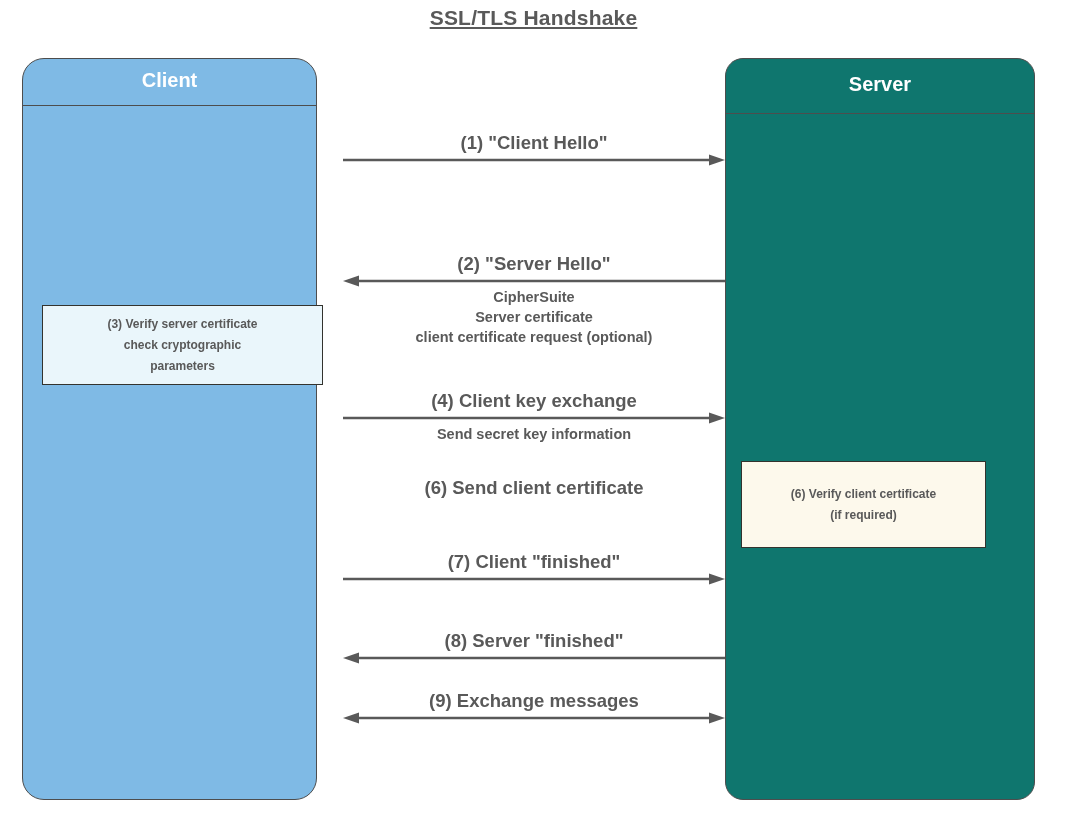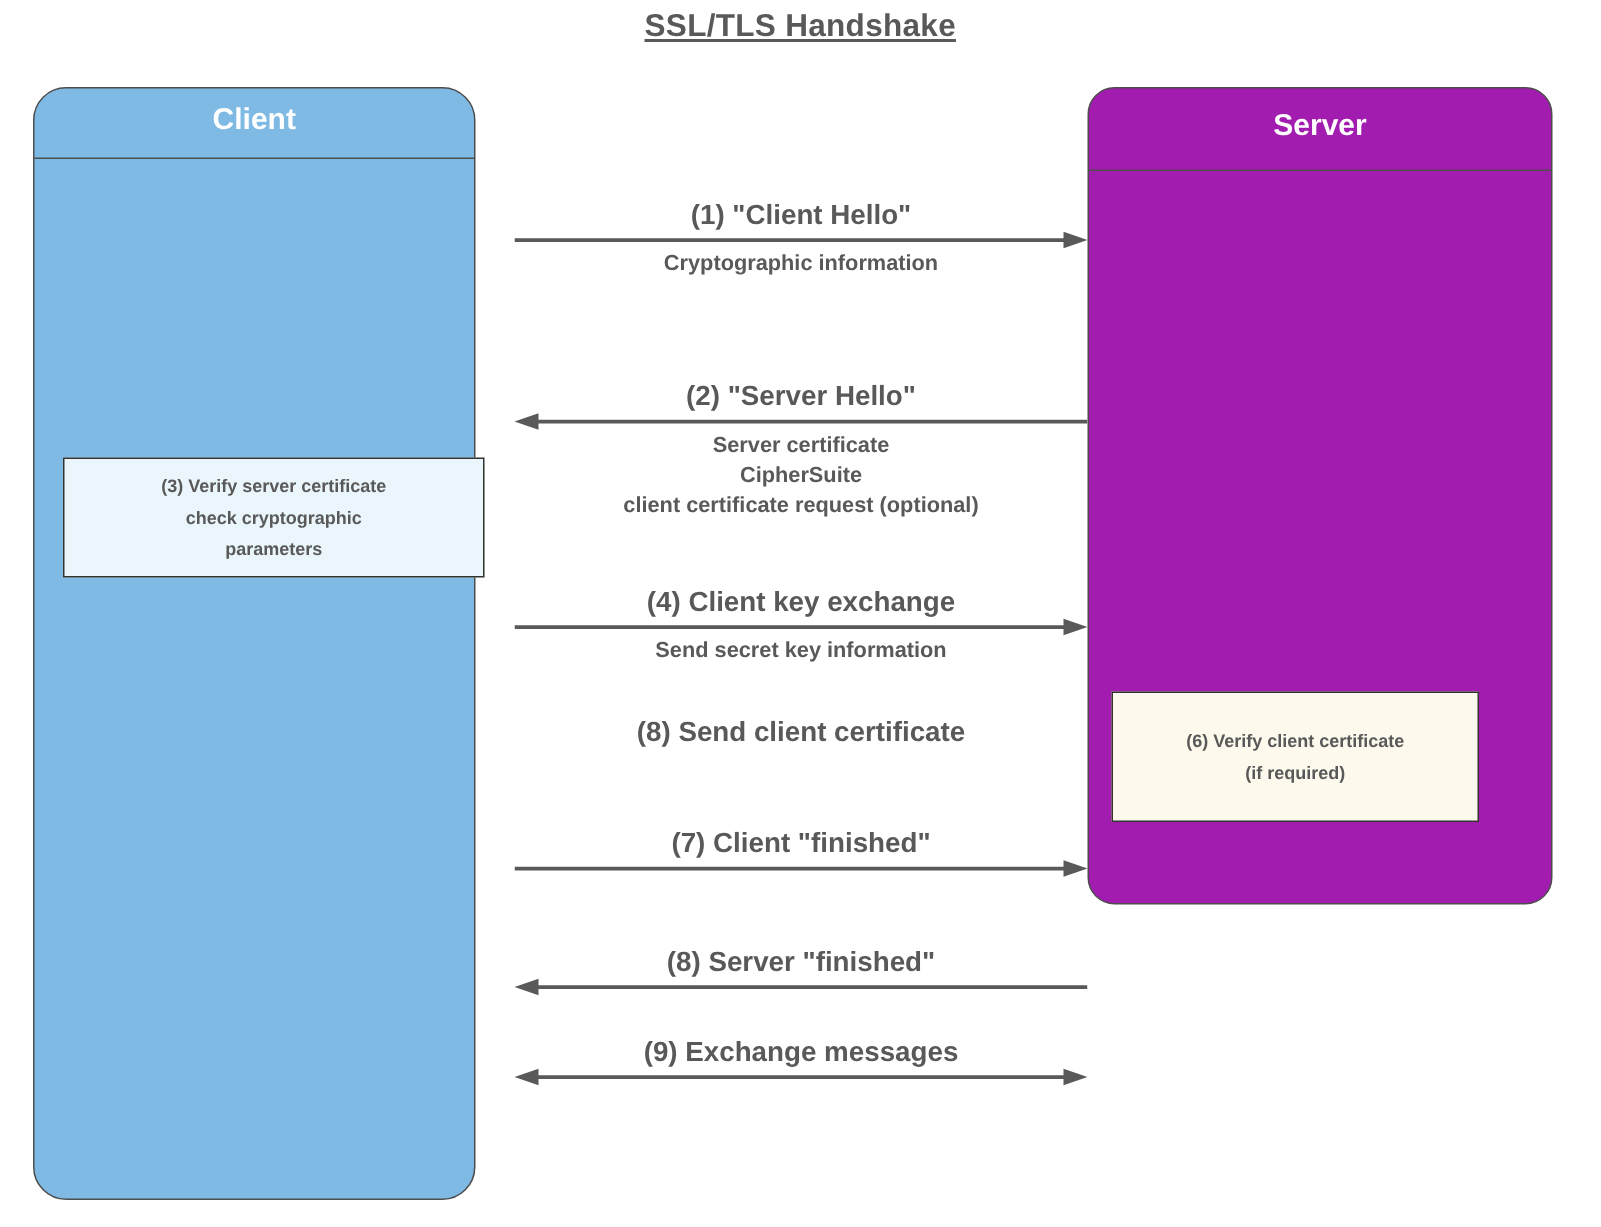"Server" #server-lifeline { background: #a21caf -> #0f766e; height: 545px -> 742px }
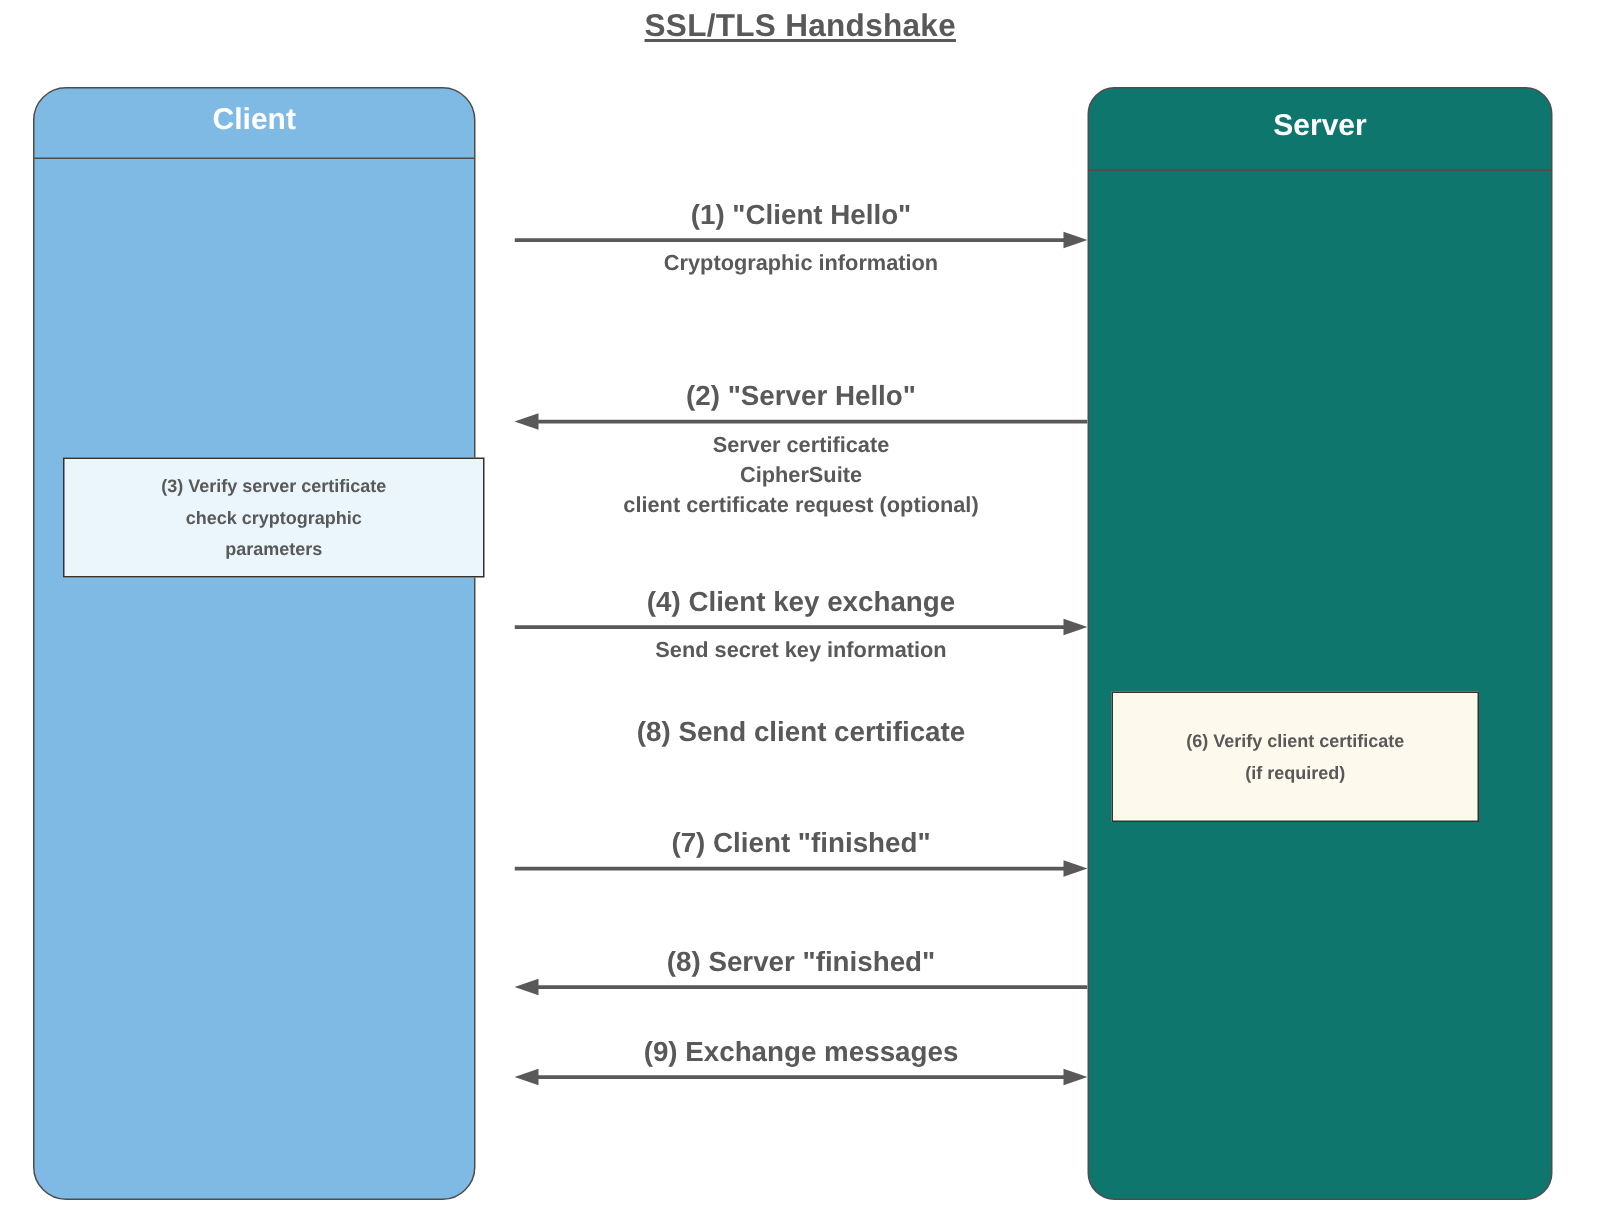"Cryptographic information" div.msg-sub { html: <div>Cryptographic information</div> -> none }
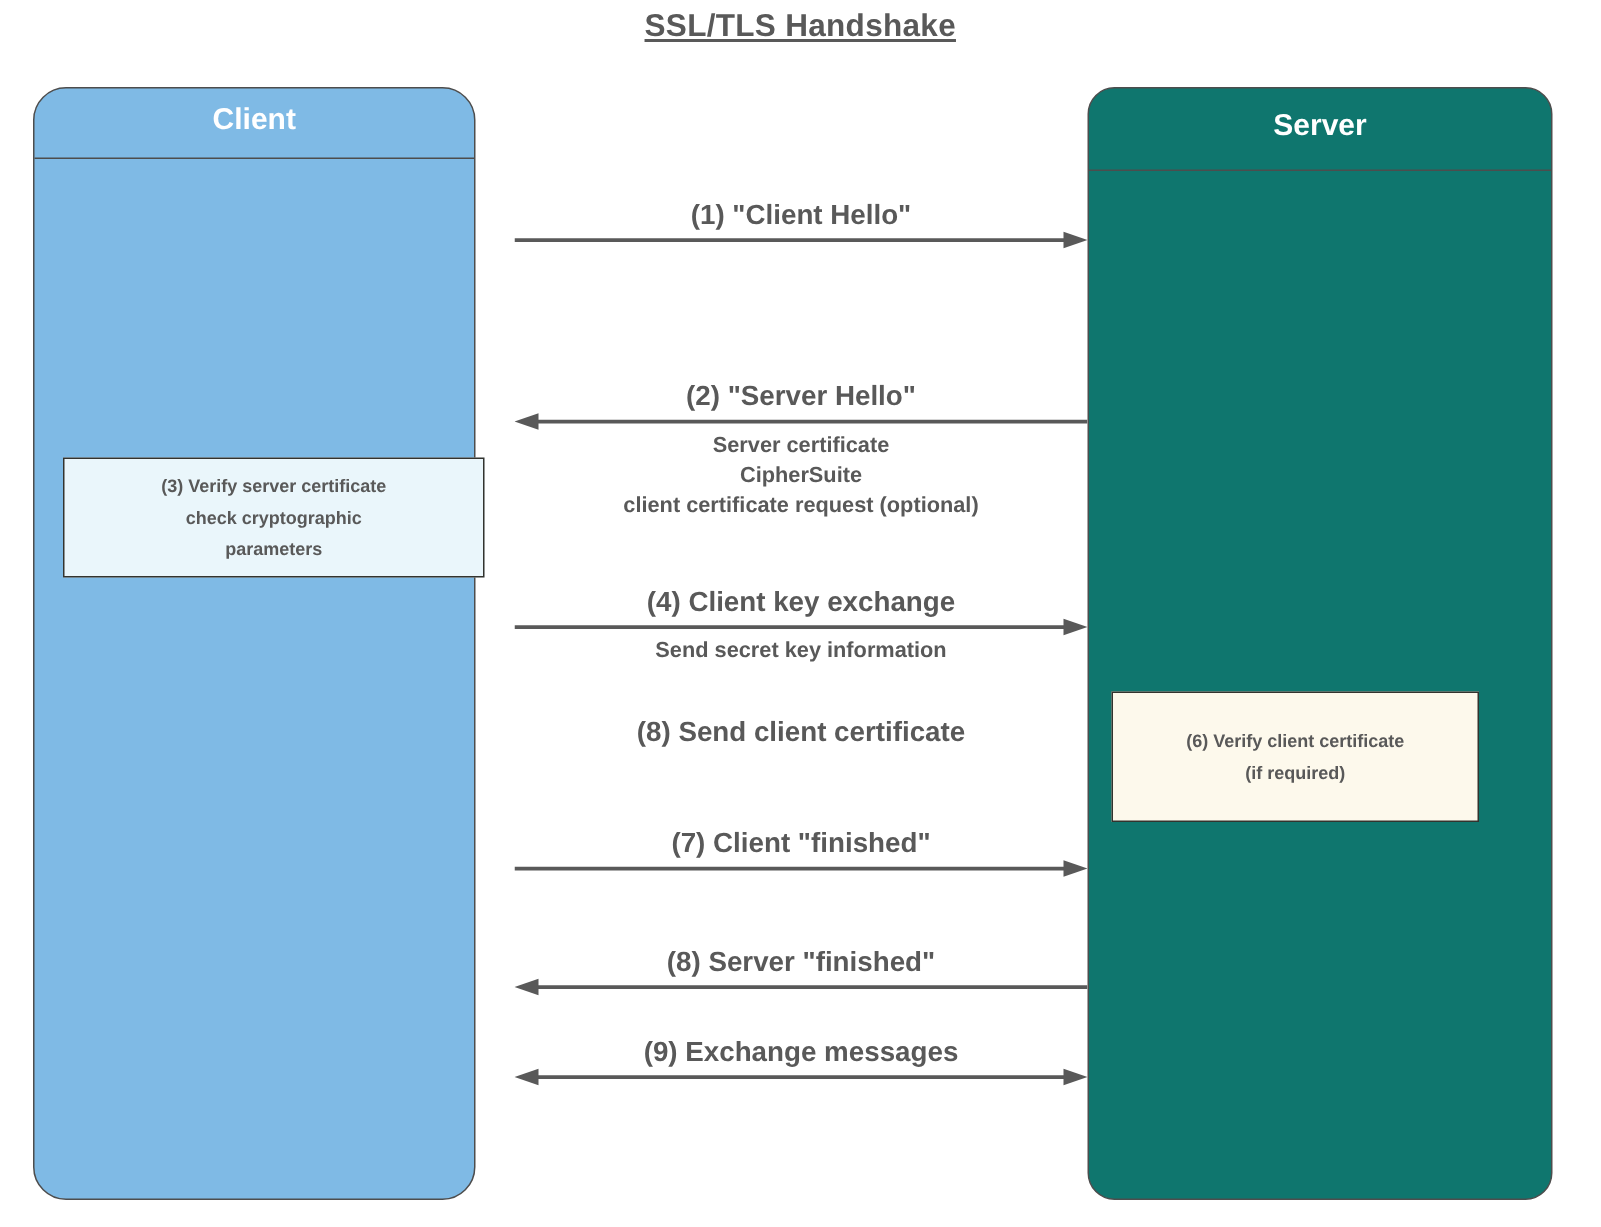"Server certificate" div.msg-sub { order: before "CipherSuite" -> after "CipherSuite" }
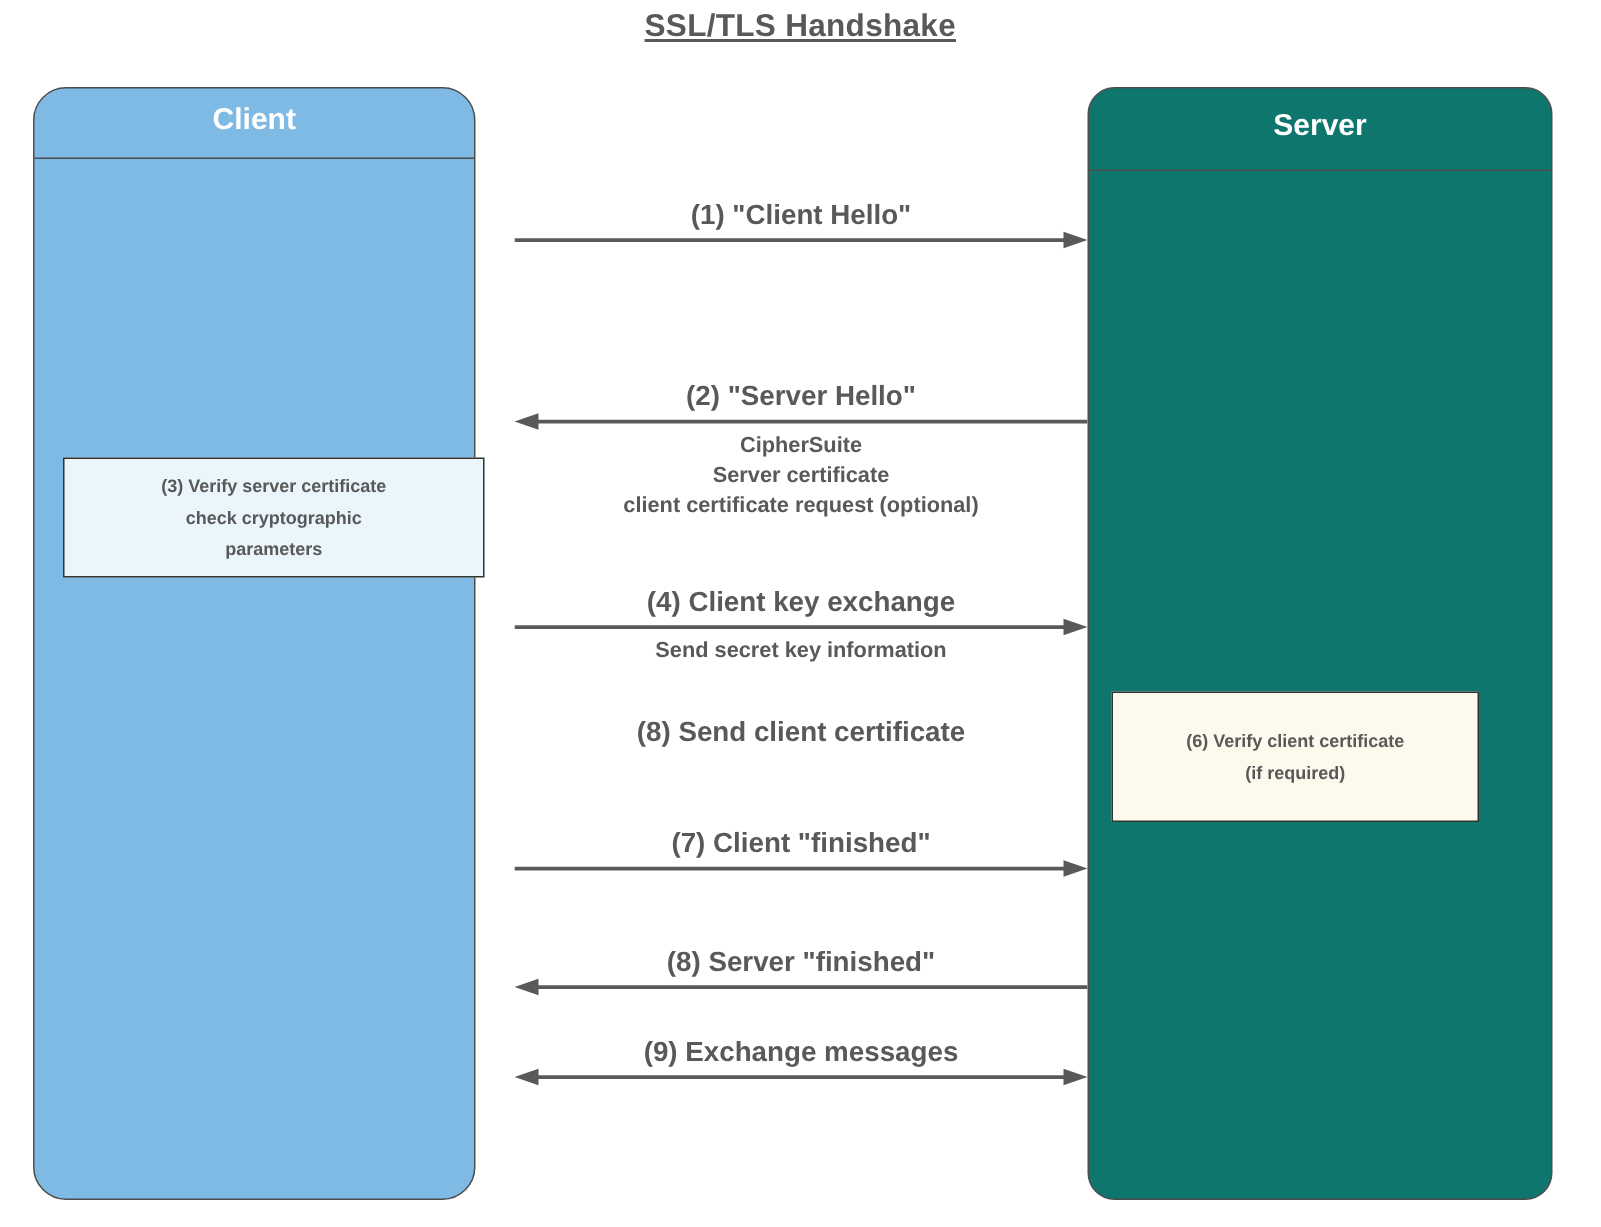"(8) Send client certificate" div.msg-title { text: 8 -> 6 }
